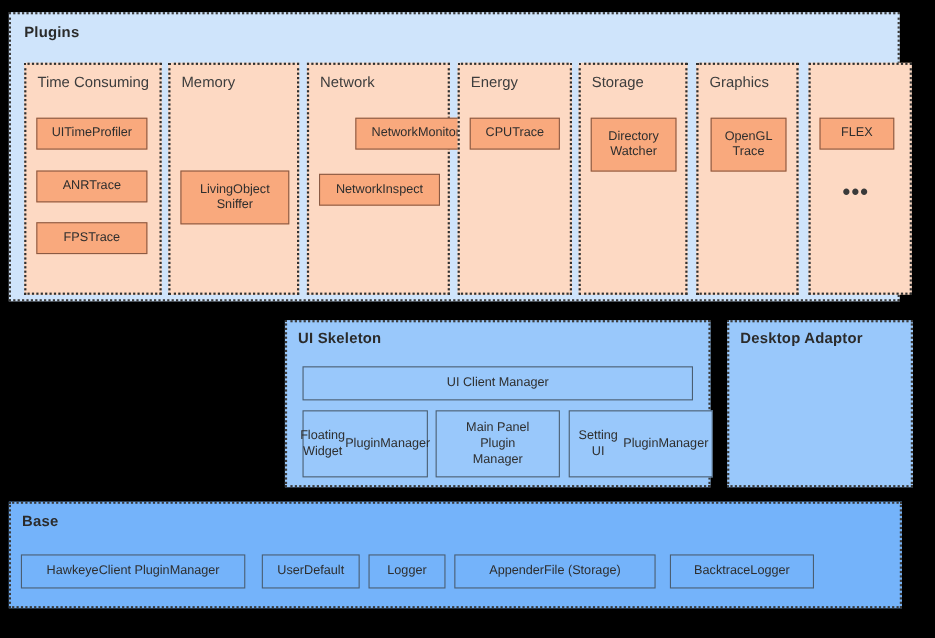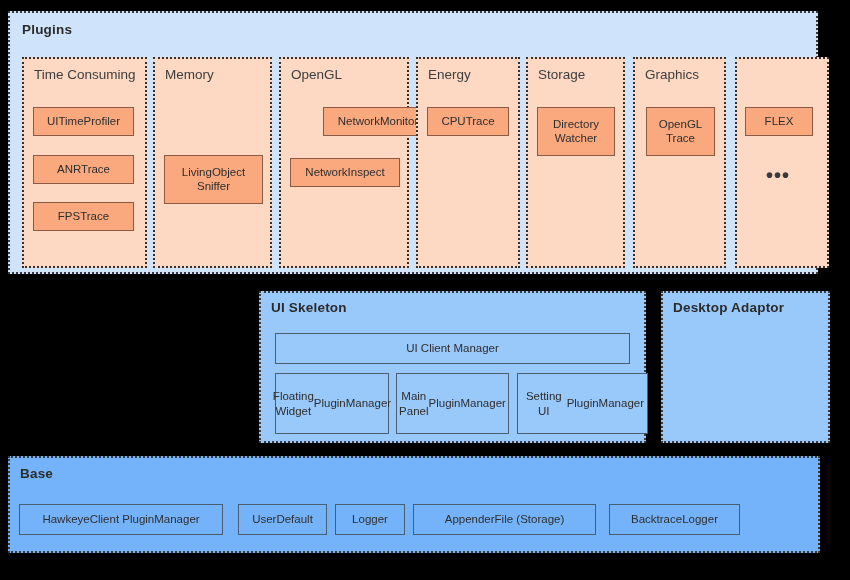"OpenGL" div.col-title { text: OpenGL -> Network }
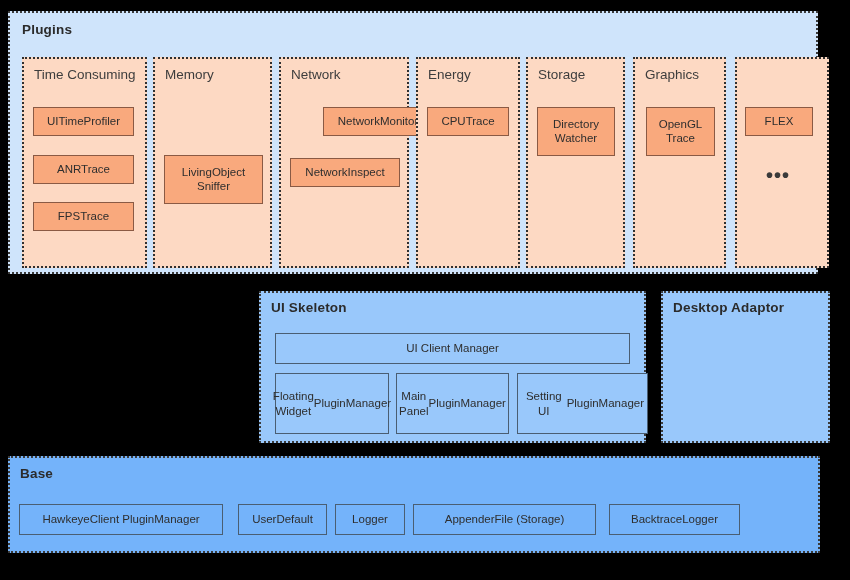"Main Panel" div.bluebox { flex-direction: row -> column }
